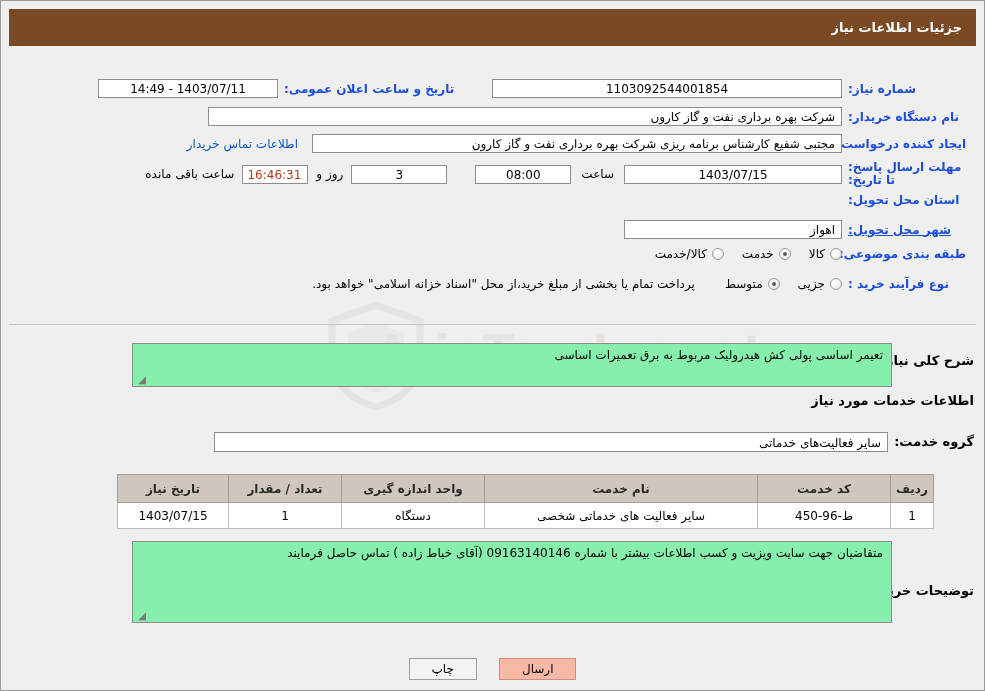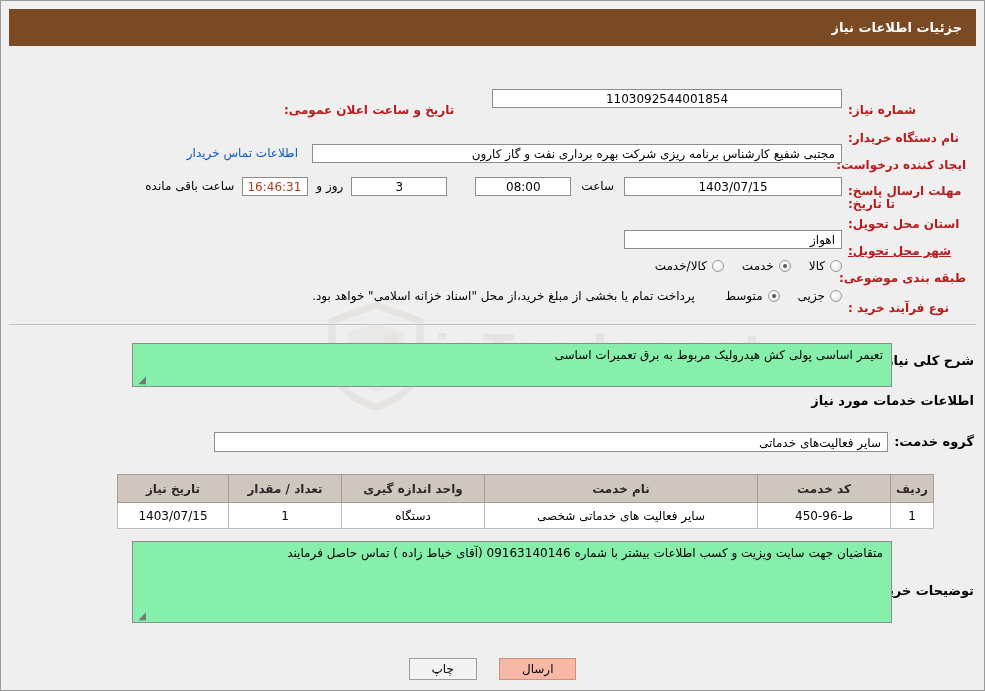"1403/07/11 - 14:49" span.field { html: none -> <span>1403/07/11 - 14:49</span> }
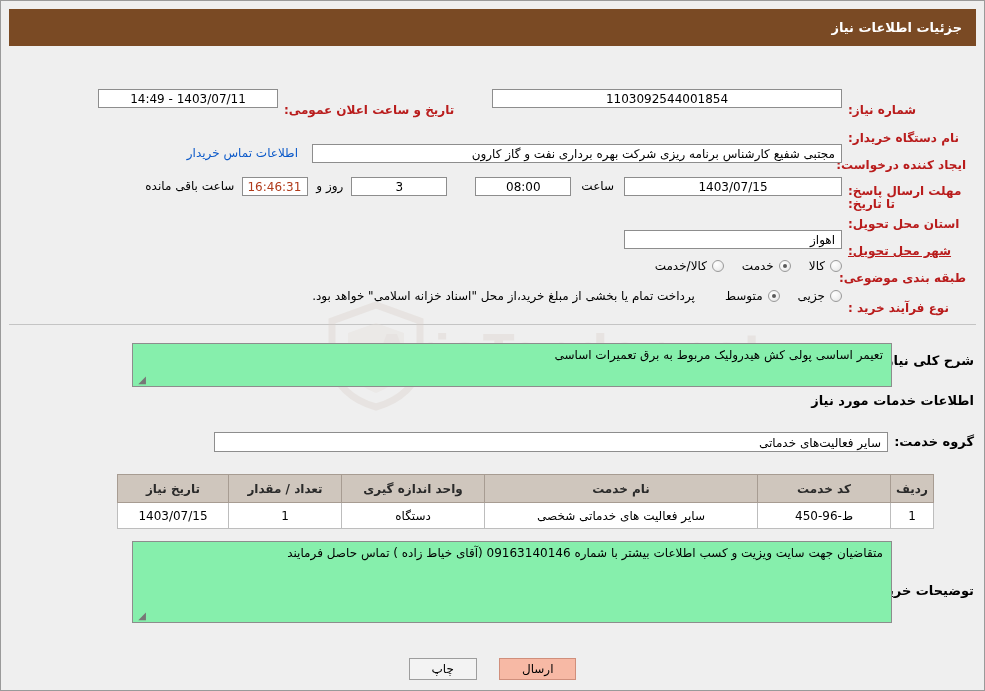"تاریخ و ساعت اعلان عمومی:" .lbl { color: #b91c1c -> #1d4ed8; margin-top: 24px -> none }
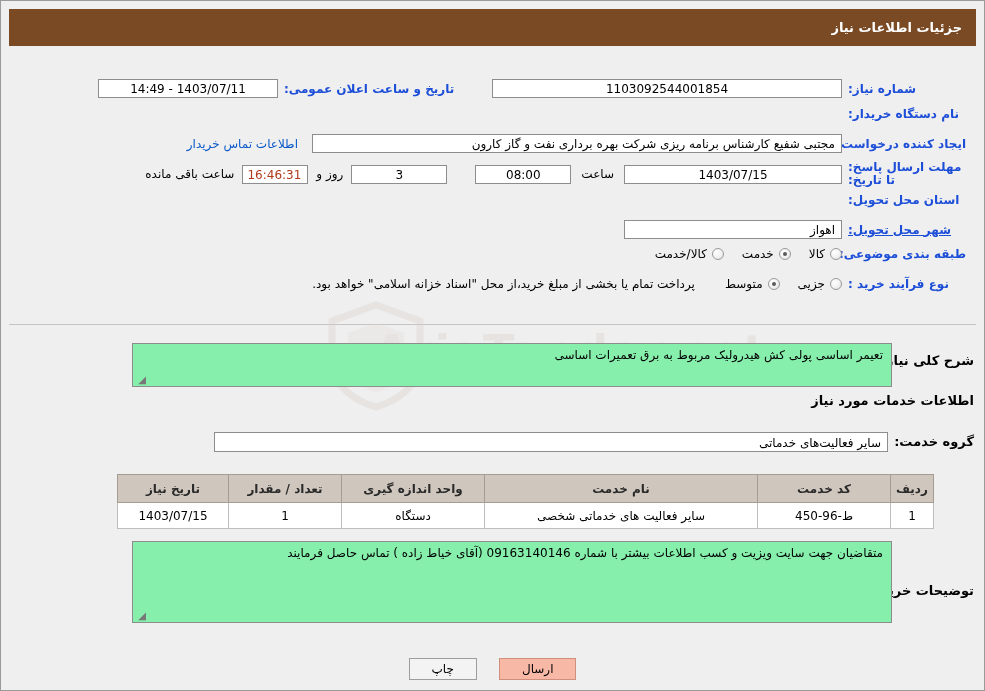"شرکت بهره برداری نفت و" span.field { html: none -> <span>شرکت بهره برداری نفت و گاز کارون</span> }
